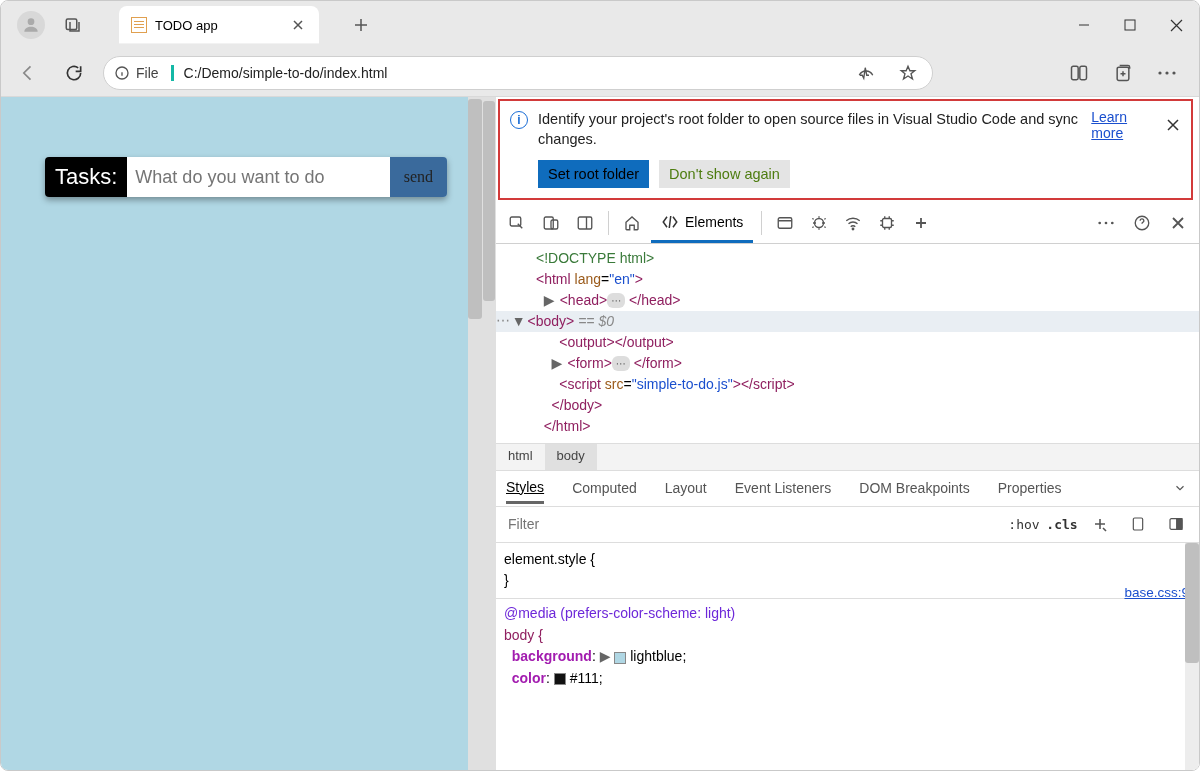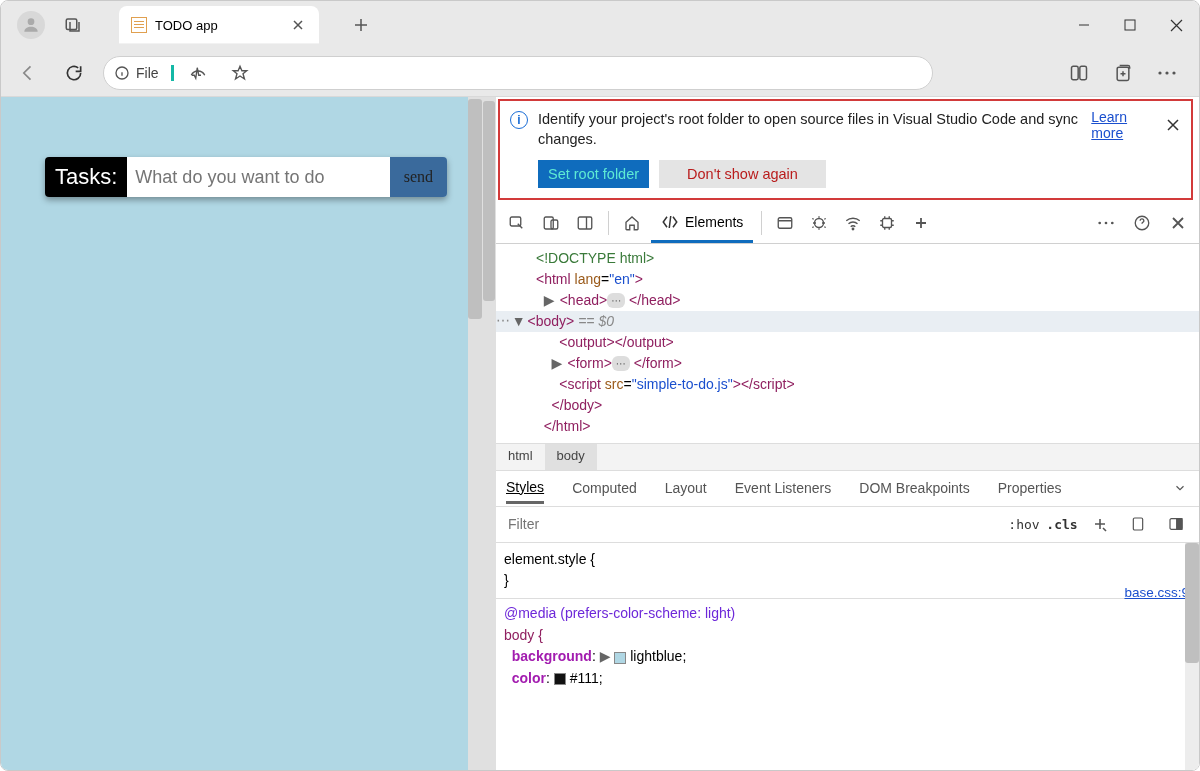"C:/Demo/simple-to-do/index.html" span.addr-url { html: none -> <span>C:/Demo/simple-to-do/index.html</span> }
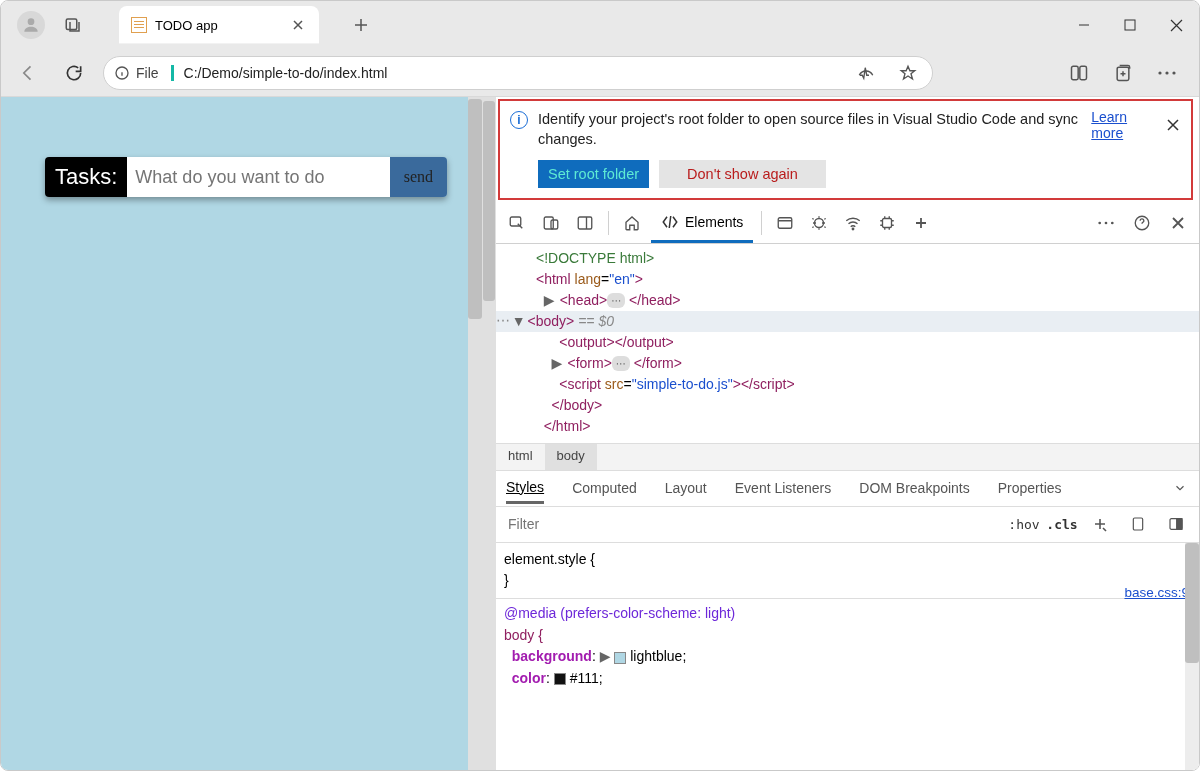"Set root folder" .btn-primary { color: #5eead4 -> #000000 }
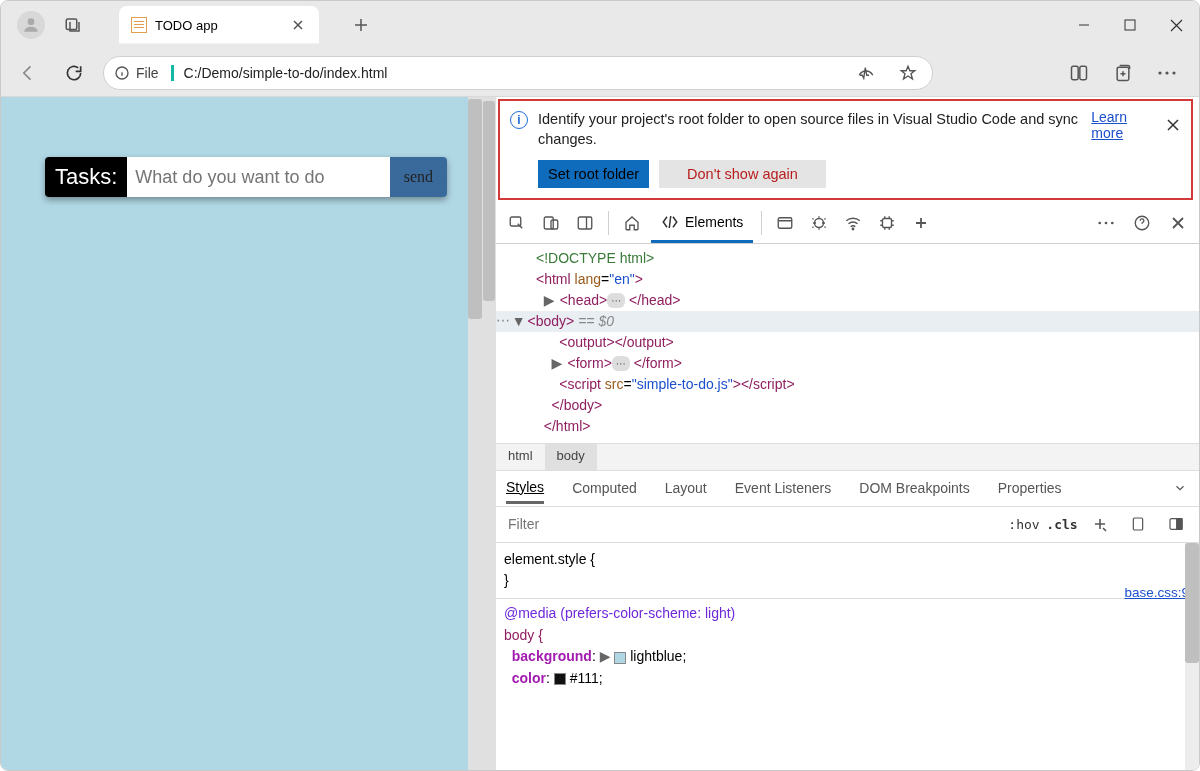"Don't show again" .btn-secondary { color: #b91c1c -> #4d7c0f; padding: 6px 28px -> 6px 10px }
